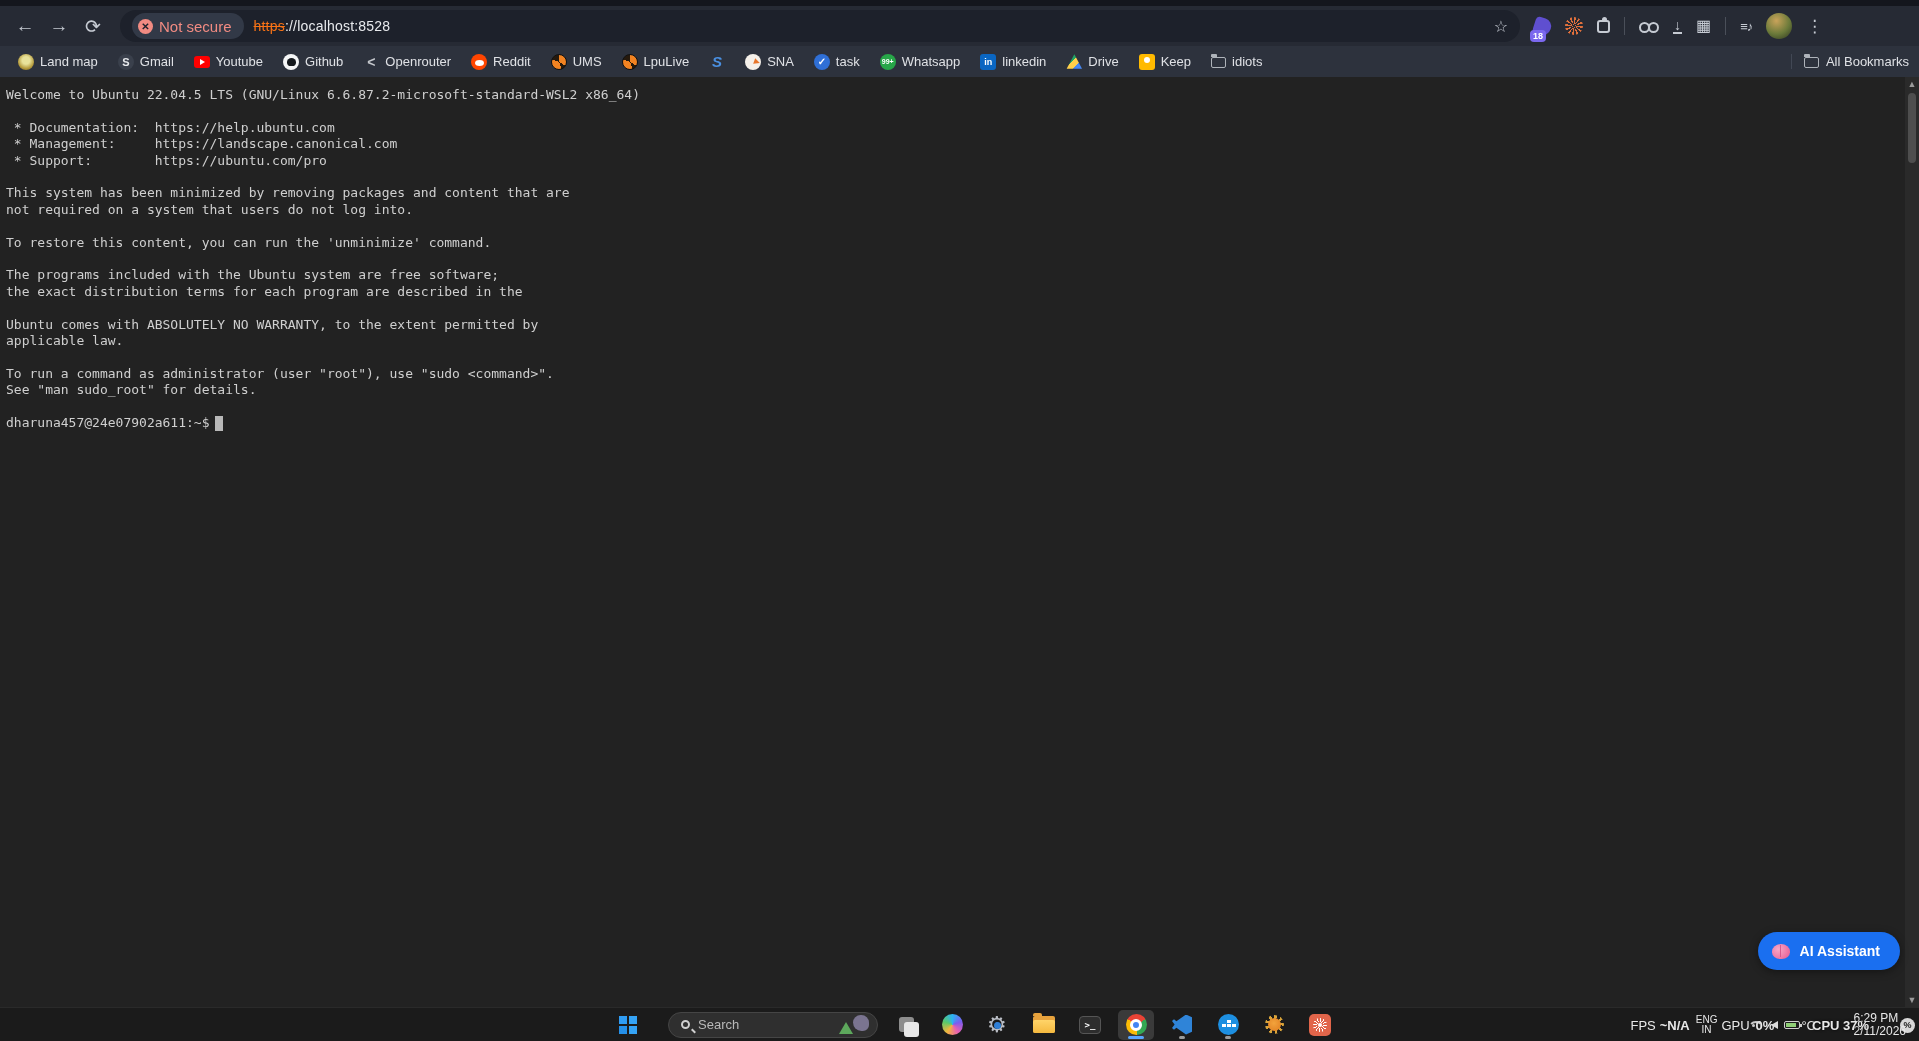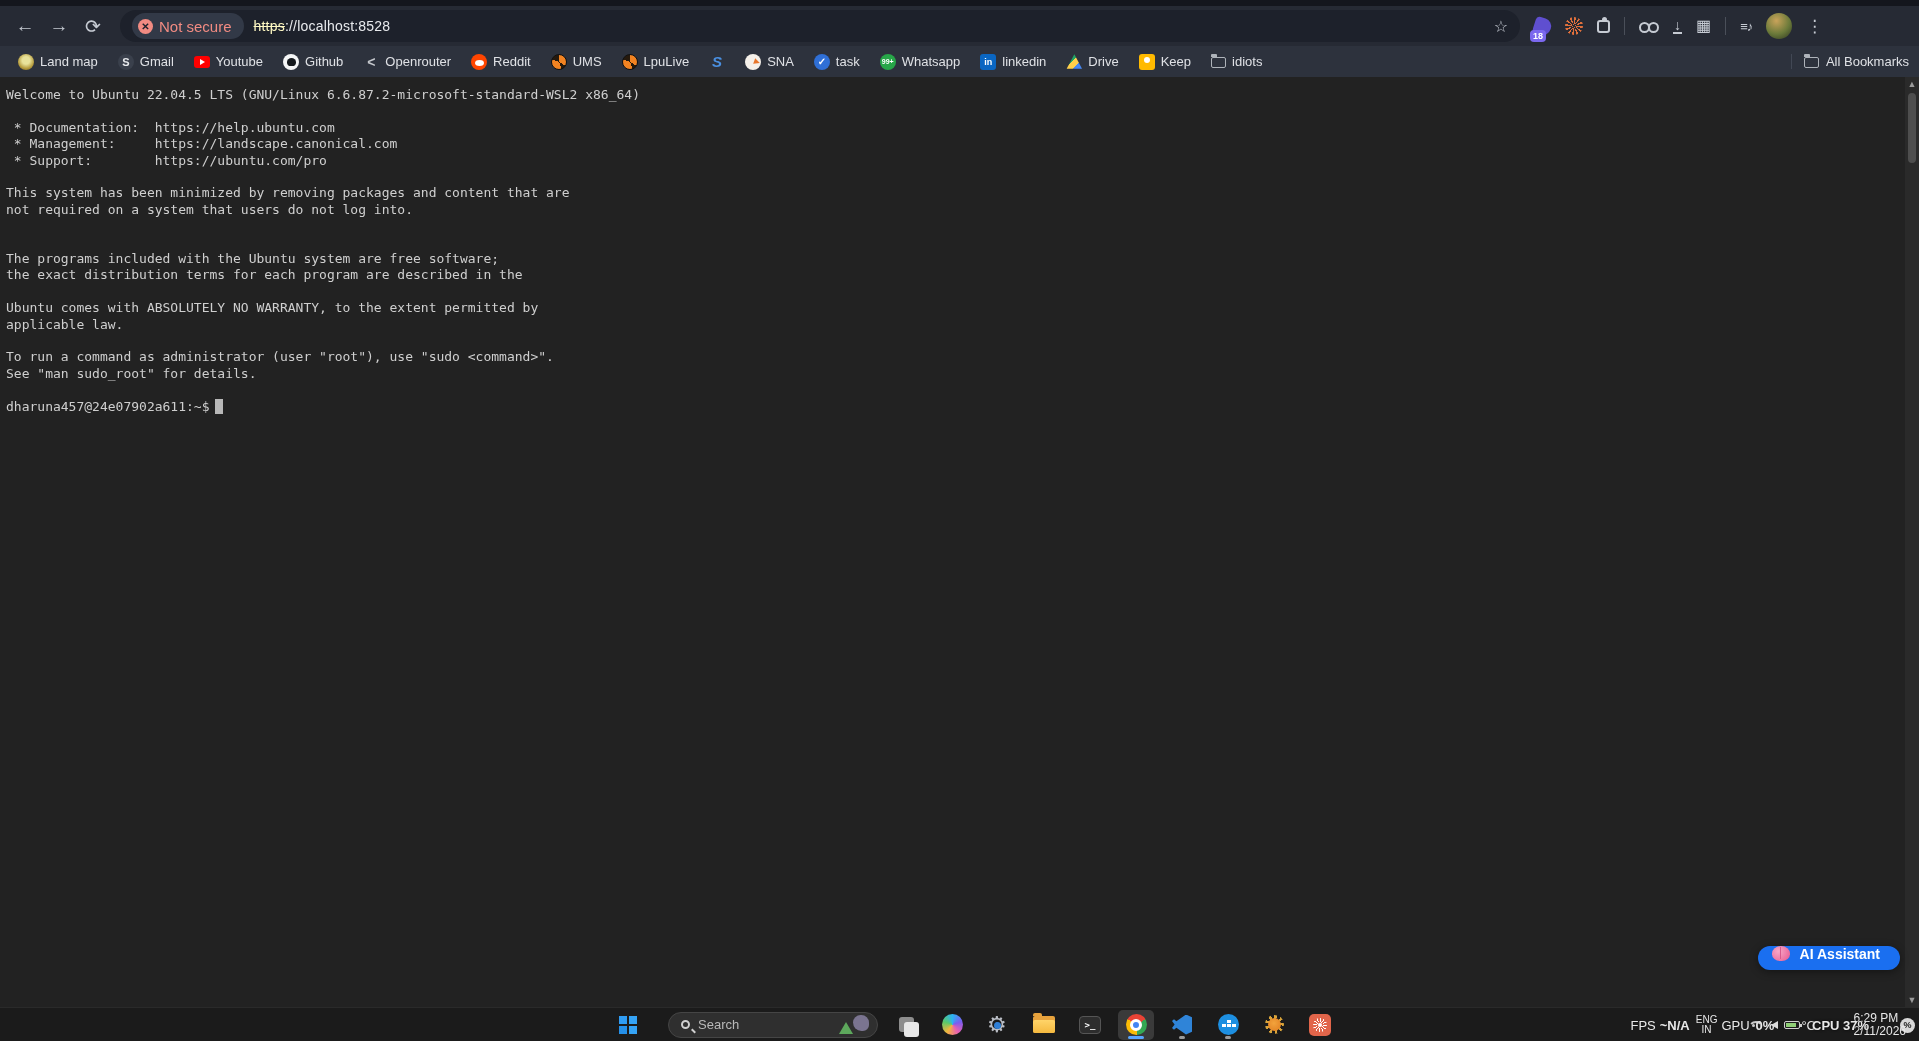"https" .url .https { color: #fef9c3 -> #f97316 }
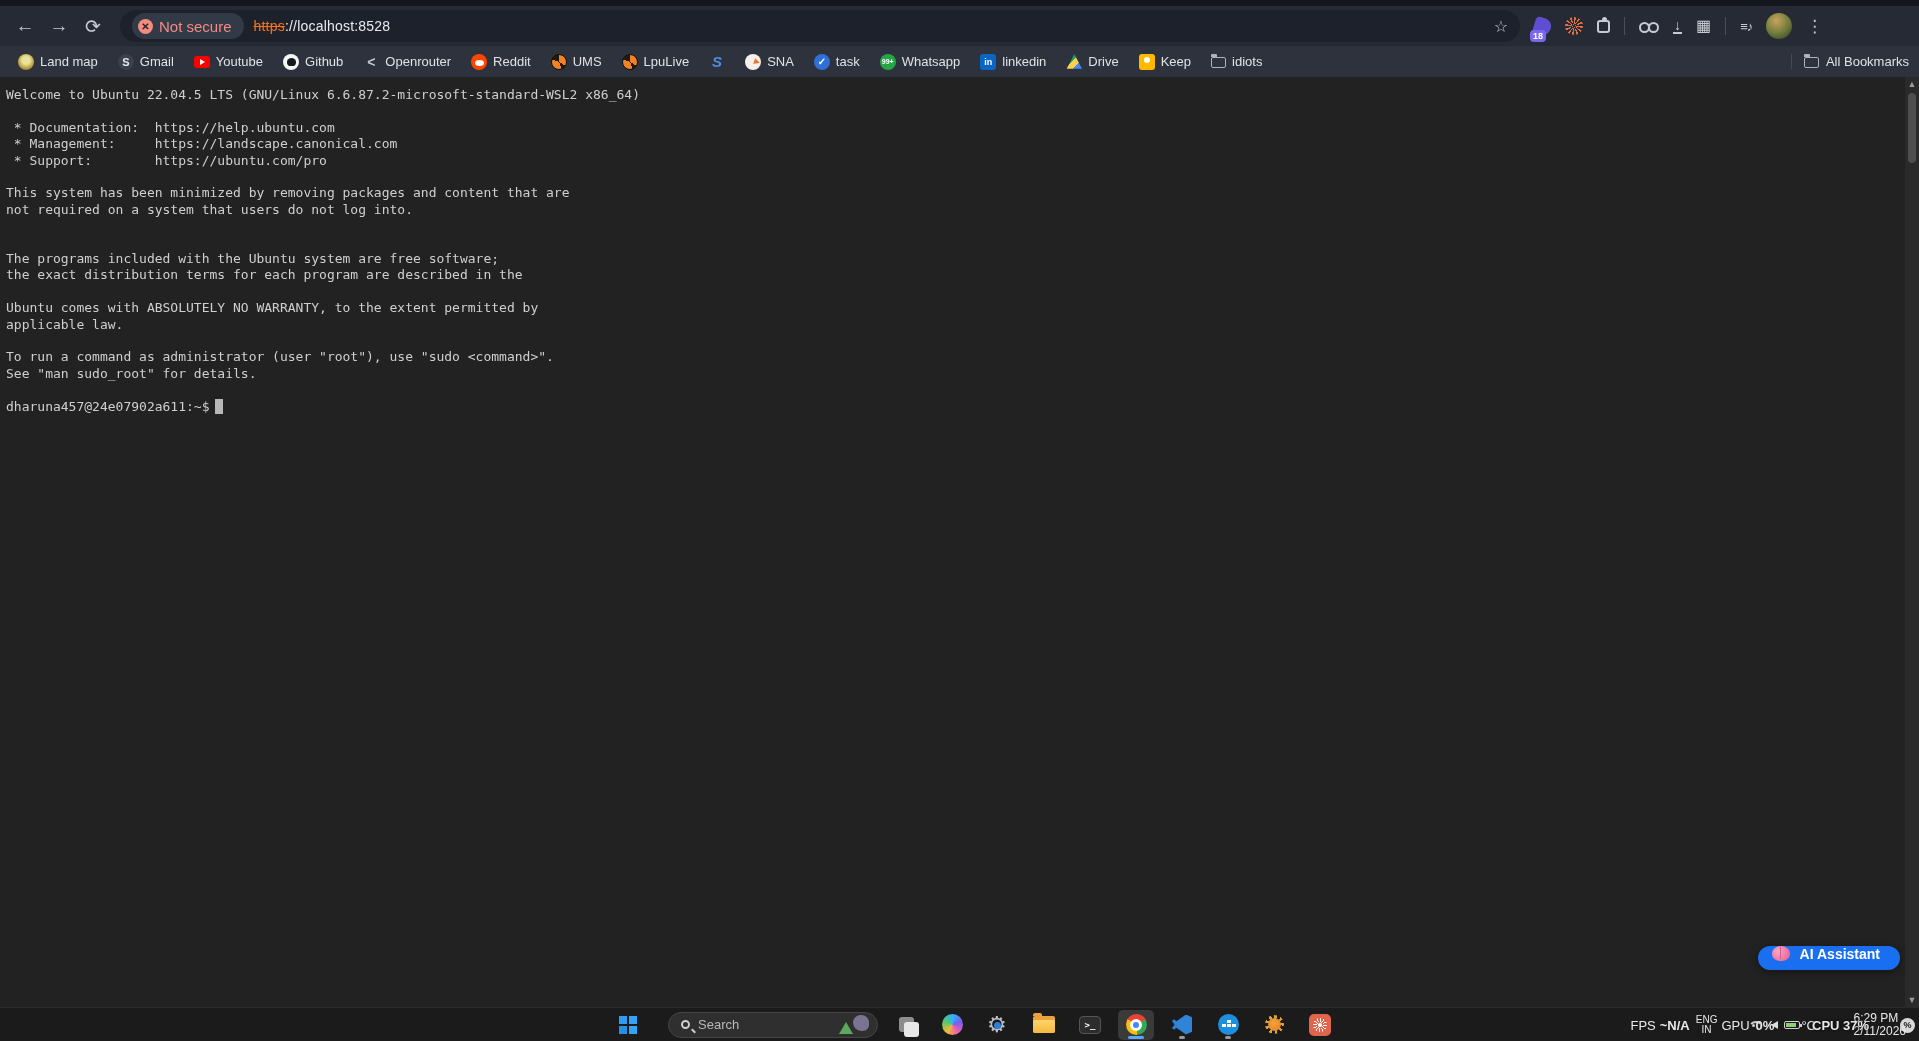"To restore this content, you" div.term-line { html: none -> <div>To restore this content, you can run the 'unminimize' command.</div> }
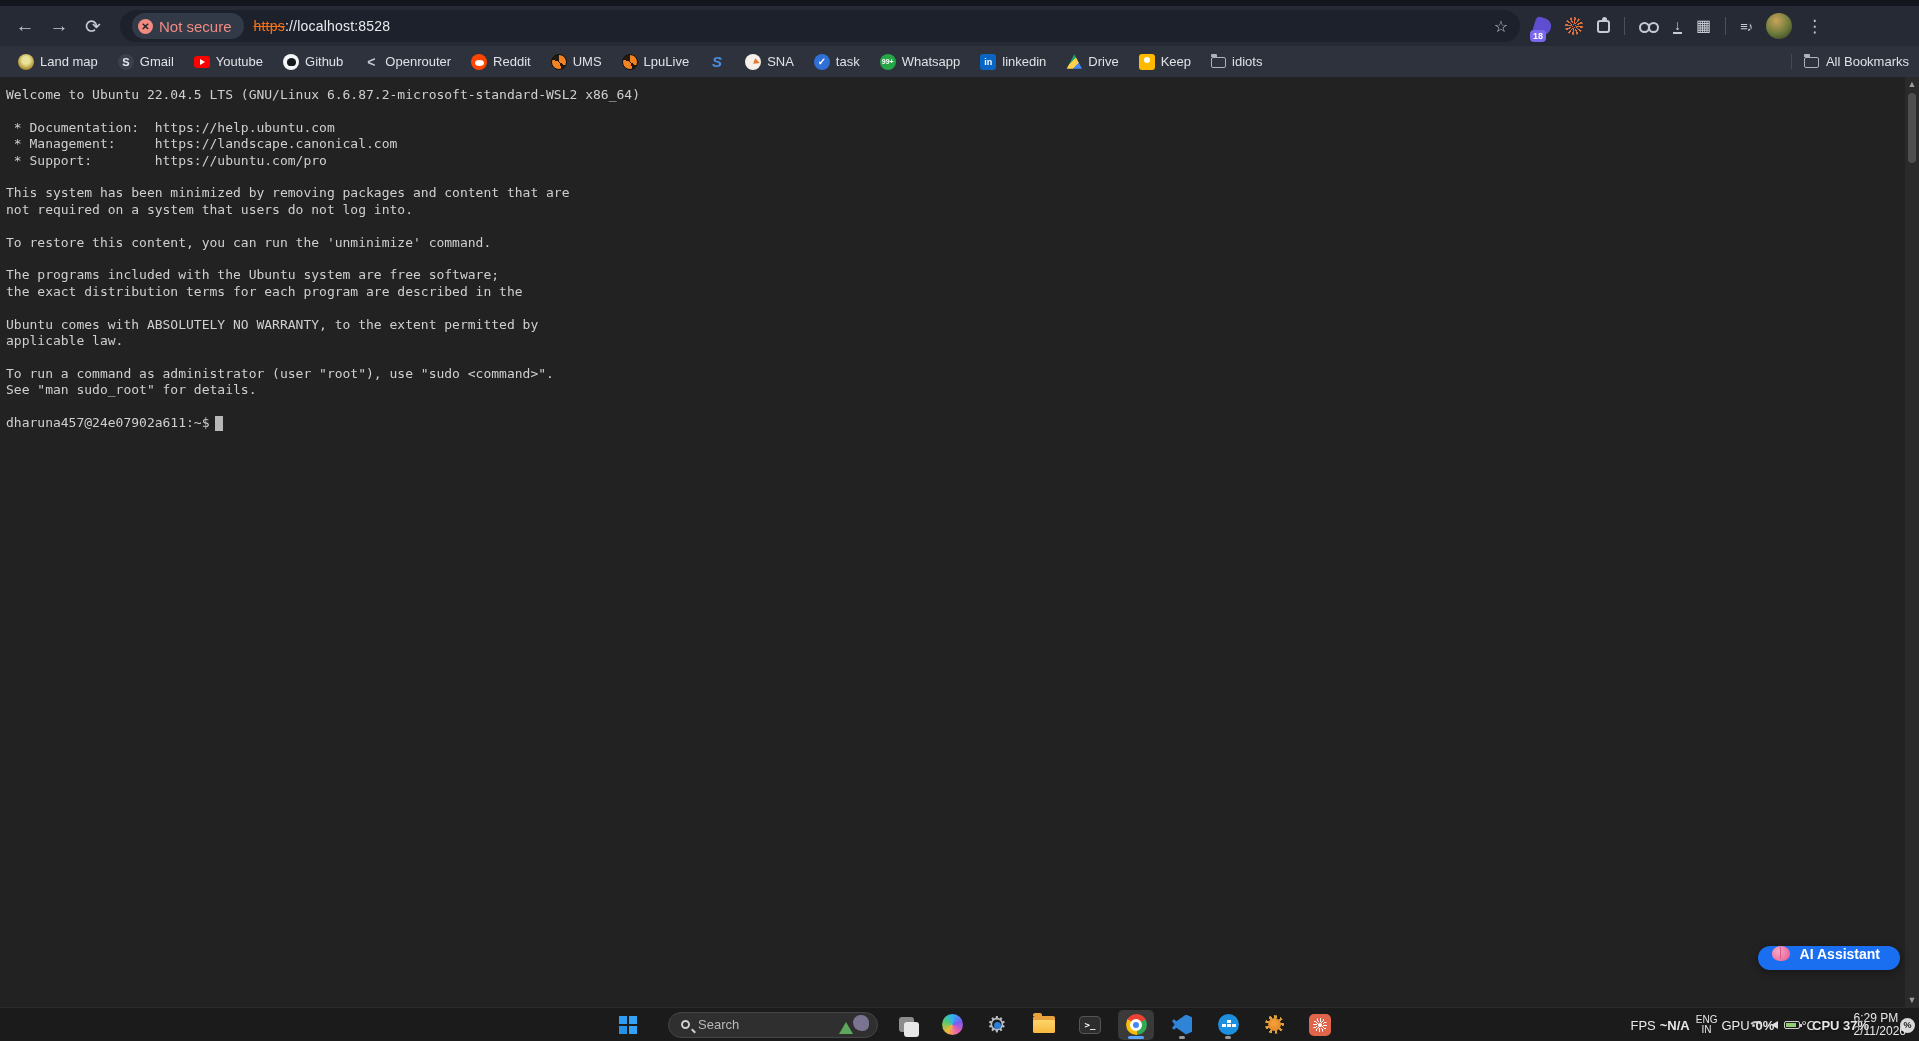"AI Assistant" .ai-pill { align-items: none -> center; height: 24px -> 38px }
